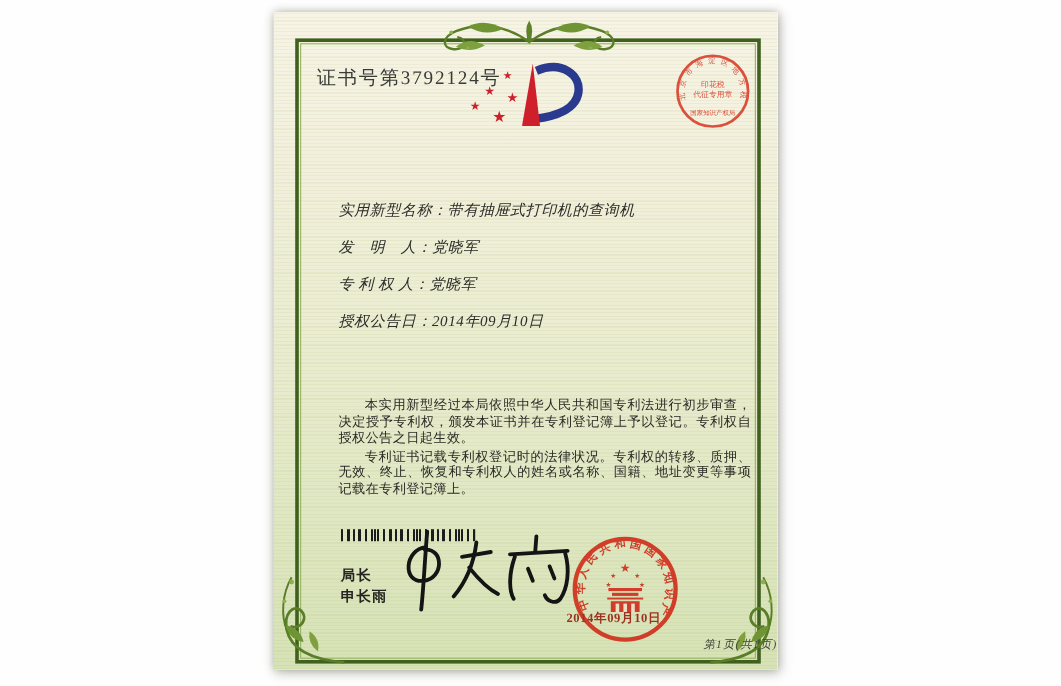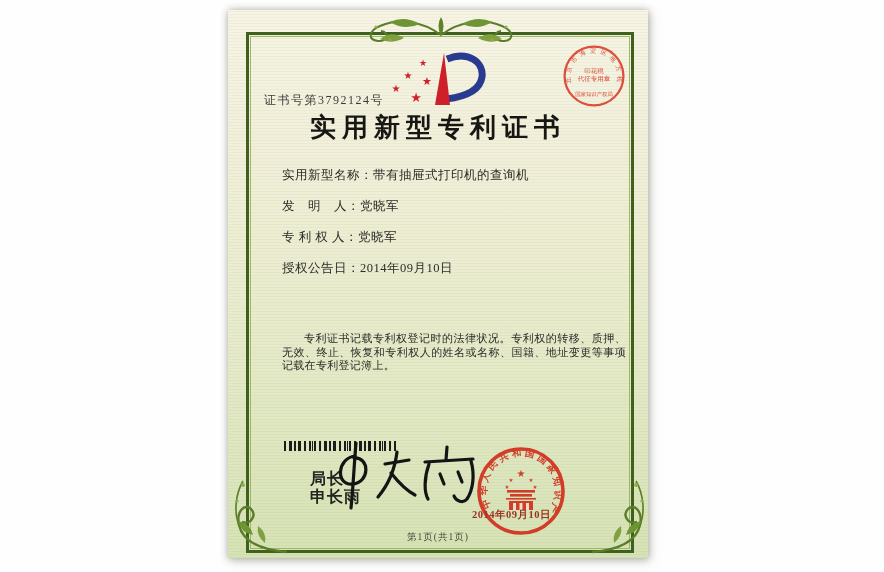"证书号第3792124号" .cert-no { font-size: 12px -> 16px; margin-top: 37px -> none }
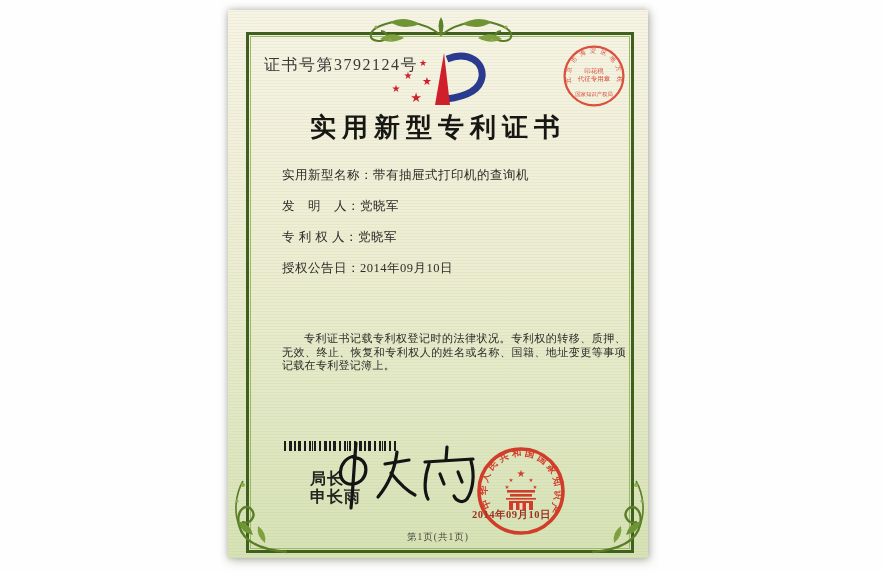"实用新型专利证书" div.title { html: <div>实用新型专利证书</div> -> none }
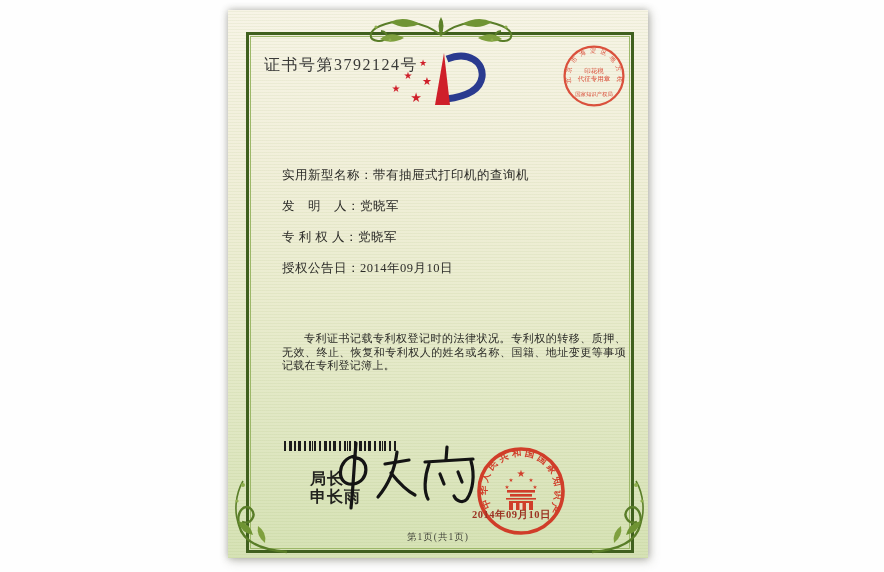"实用新型名称：" .field-line { font-style: none -> italic }
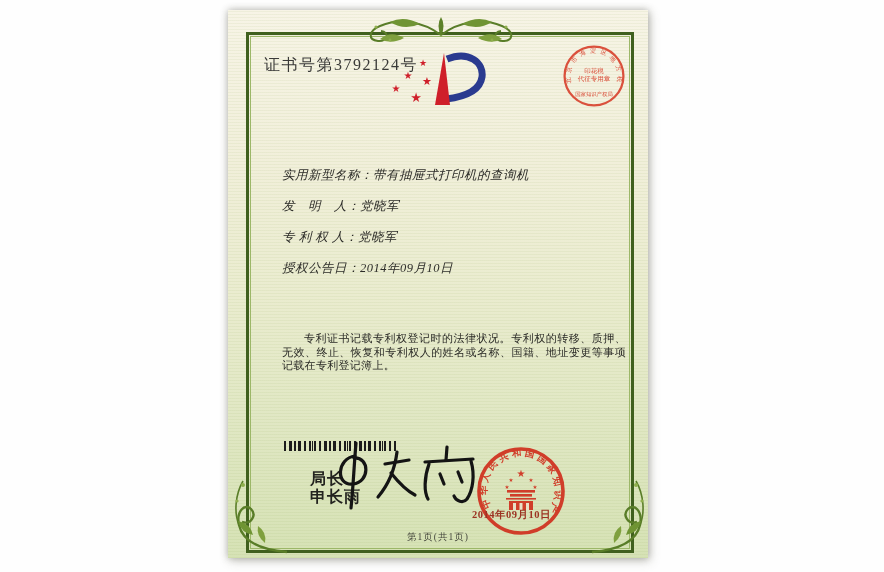"本实用新型经过本局依照中华人民共和国专利法进行初步审查，决定授予专利权，颁发本证" p { html: none -> <p>本实用新型经过本局依照中华人民共和国专利法进行初步审查，决定授予专利权，颁发本证书并在专利登记簿上予以登记。专利权自授权公告之日起生效。</p> }
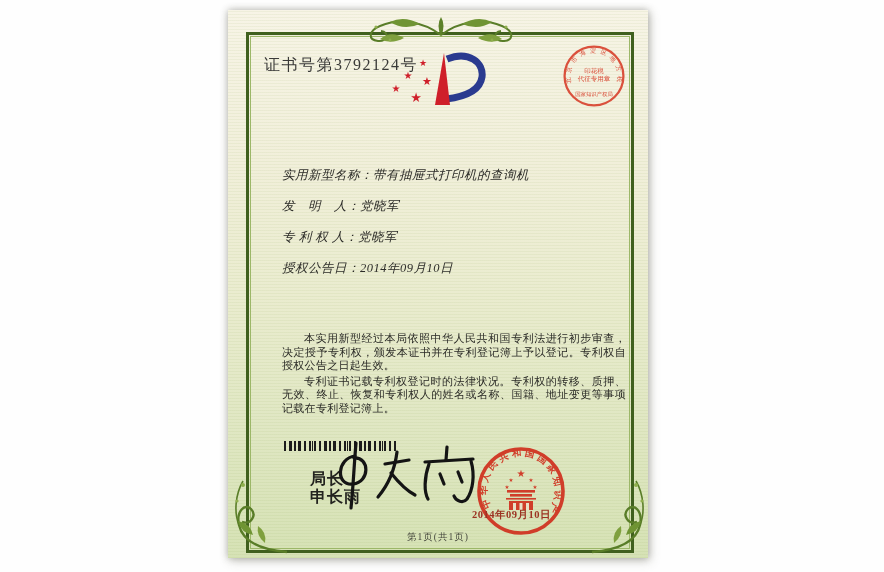"局长" .signer { font-size: 16px -> 12px; margin-left: 26px -> none }
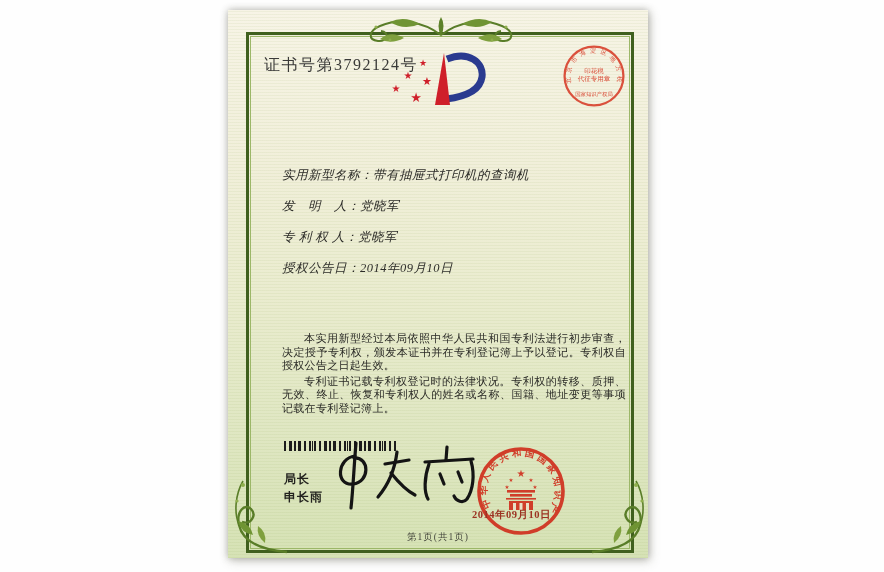"第1页(共1页)" .page-footer { font-style: none -> italic; text-align: center -> right }
